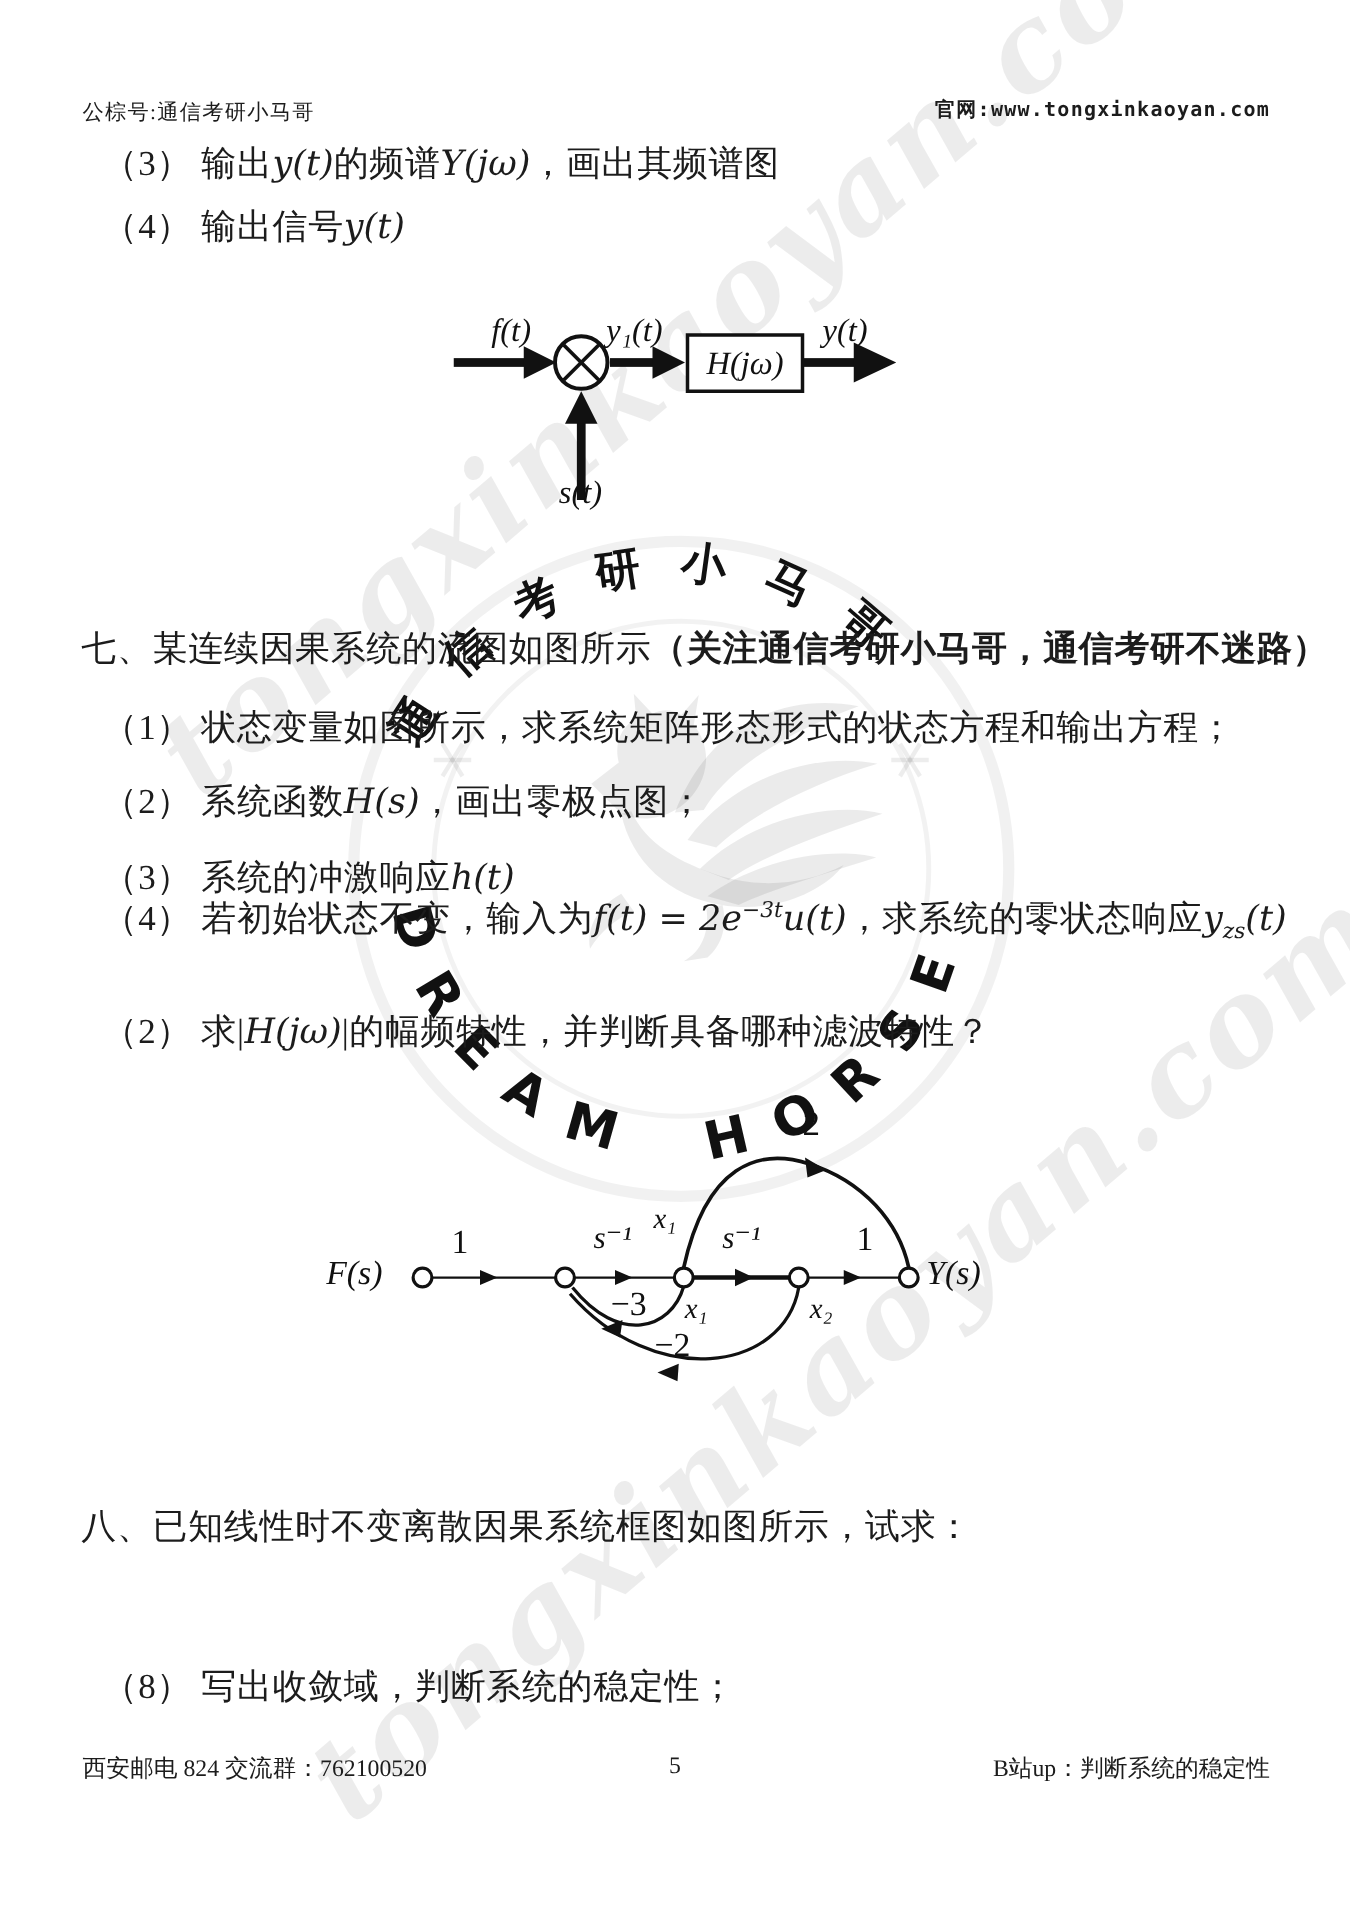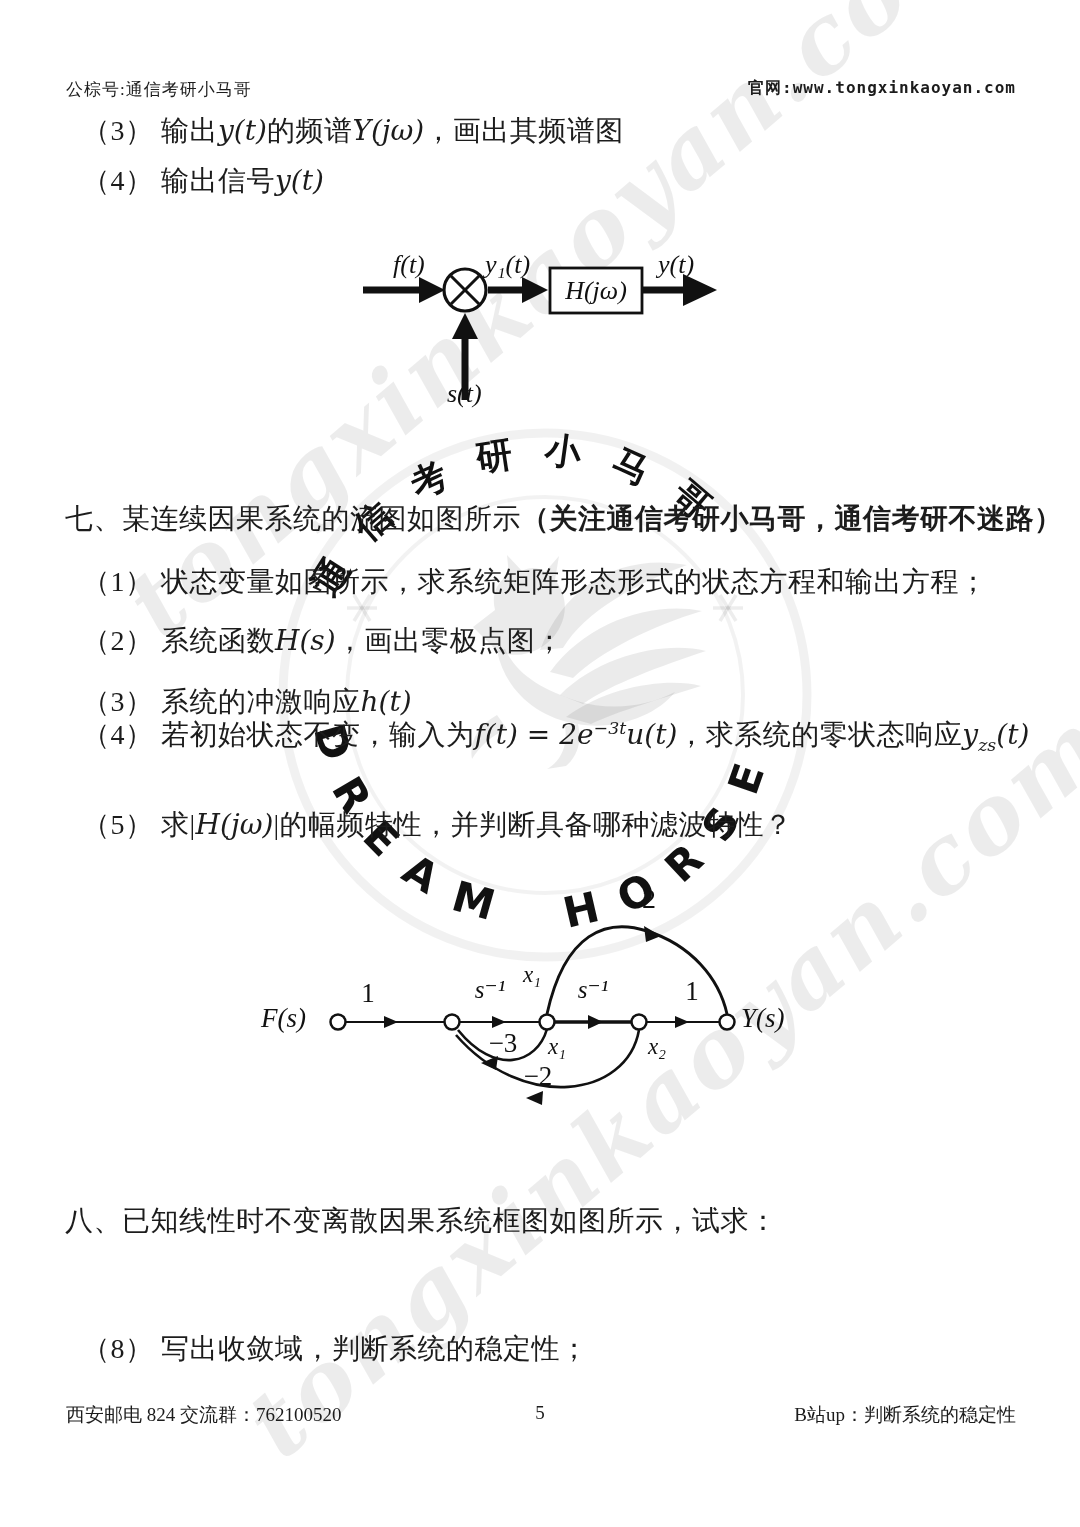"（5） 求|" span { text: 5 -> 2 }
